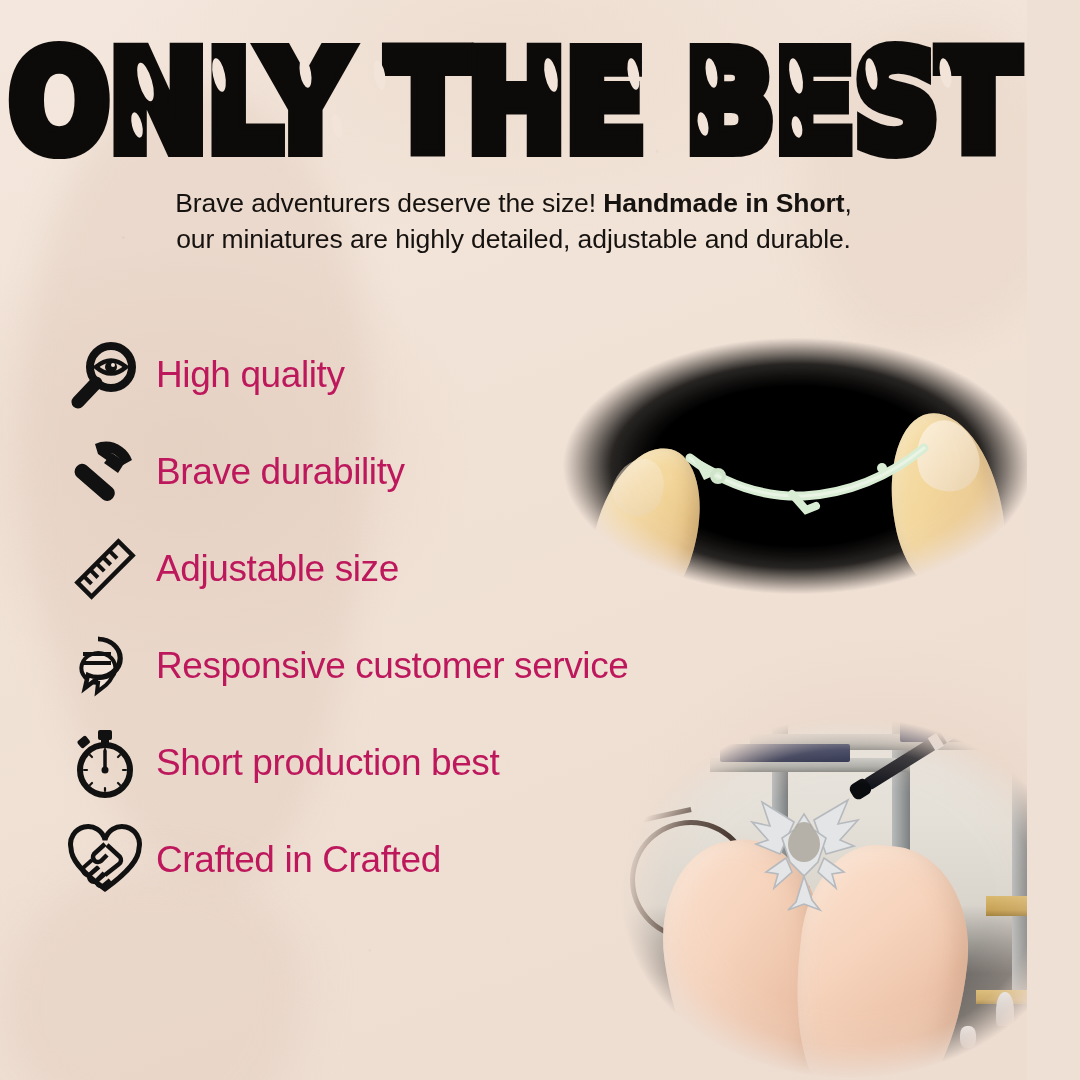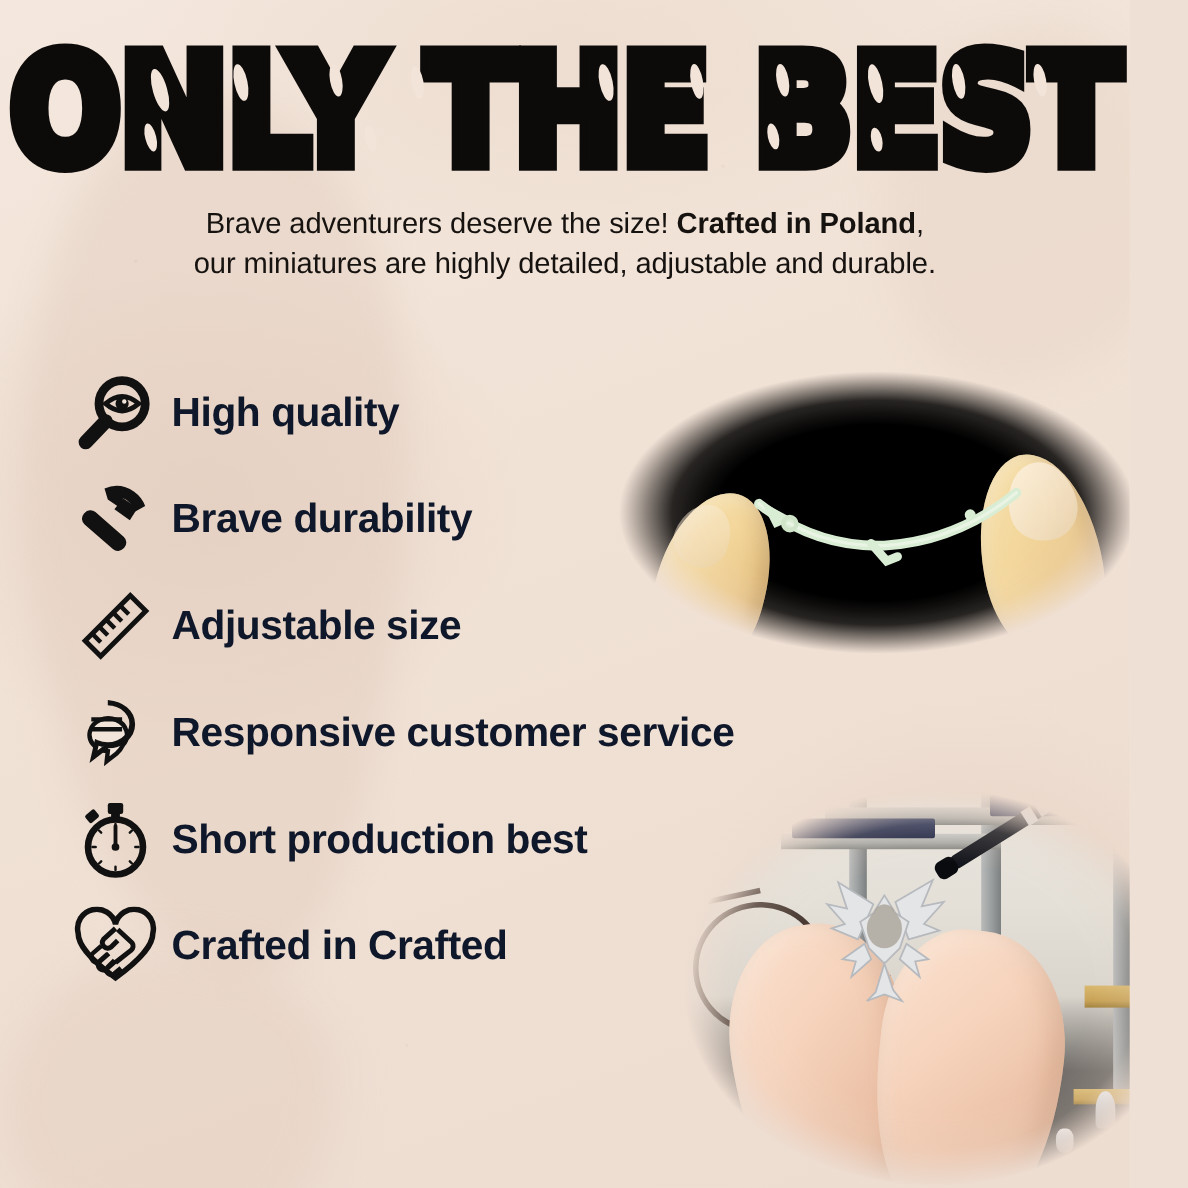"Crafted in Poland" b { text: Crafted in Poland -> Handmade in Short }
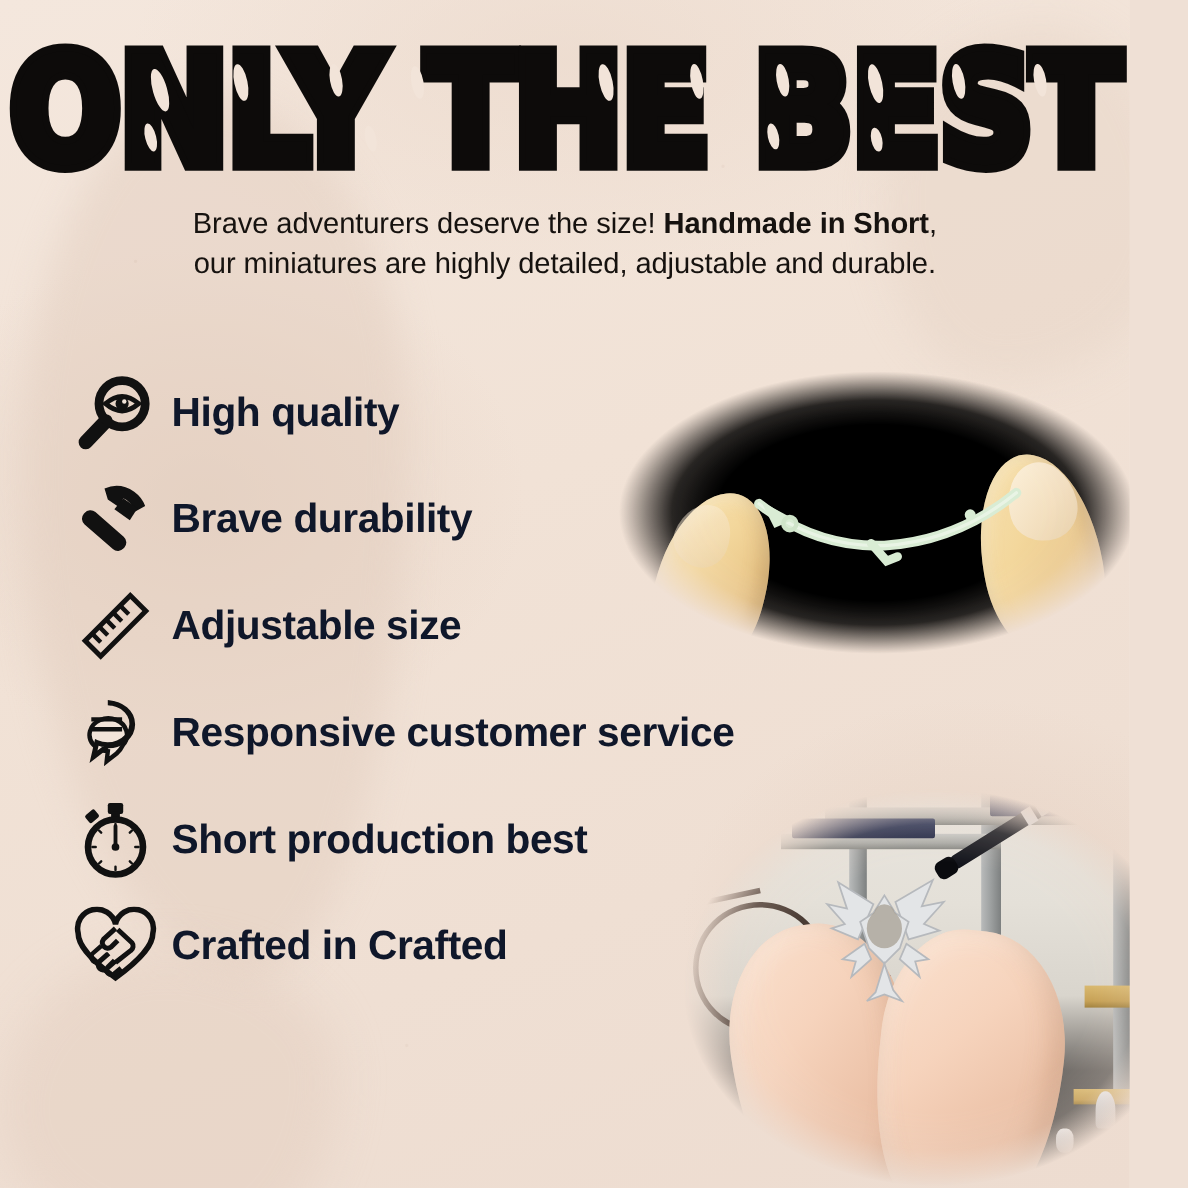"High quality" .feature .lbl { color: #0f172a -> #be185d; font-weight: 700 -> 400 }
